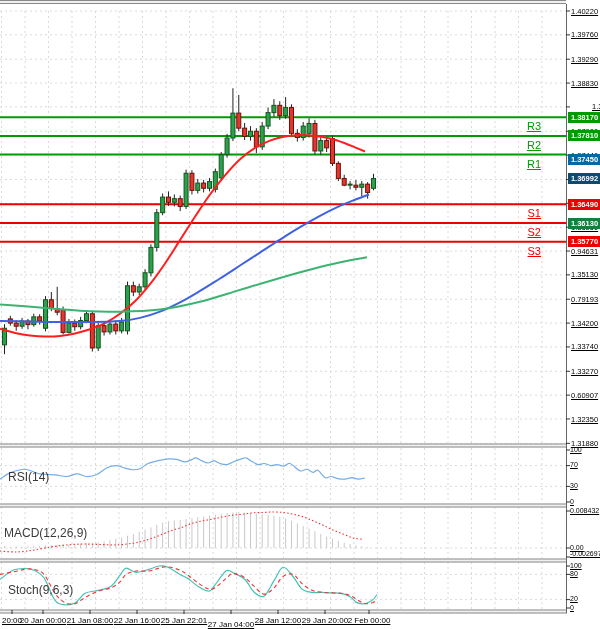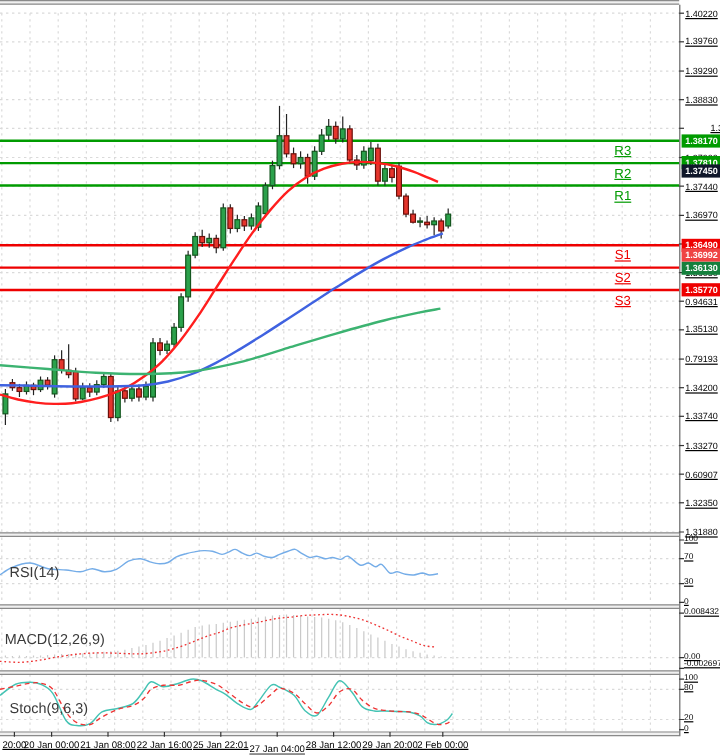"R3" .lvl { text-align: center -> right }
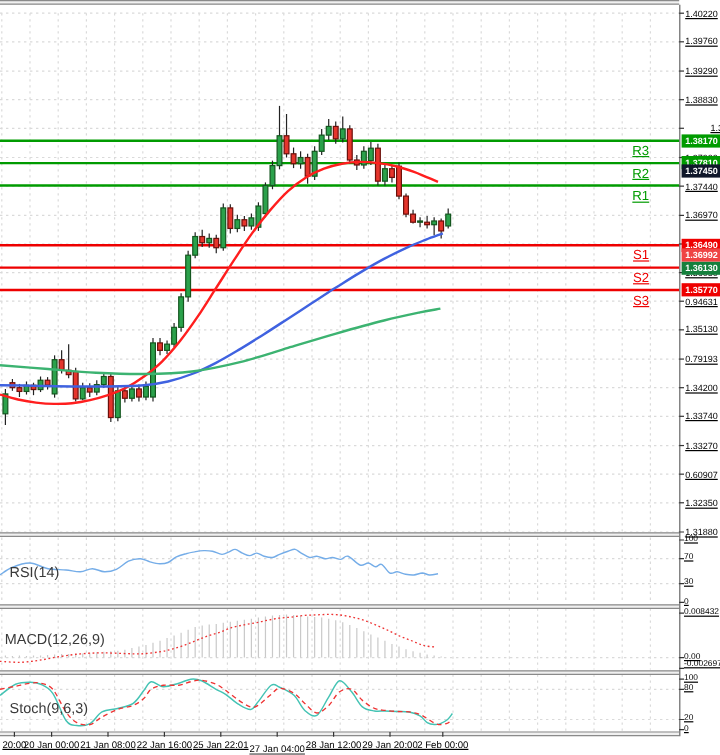"1.37450" div.badge { background: #0f172a -> #0369a1; top: 137px -> 154px }
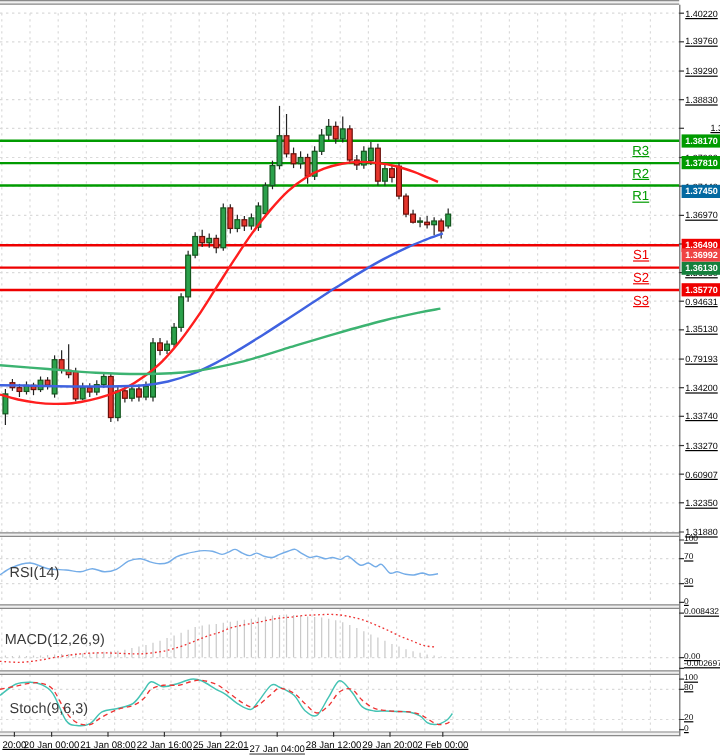"1.36992" div.badge { background: #ef4444 -> #0c4a6e; margin-top: 34px -> none }
